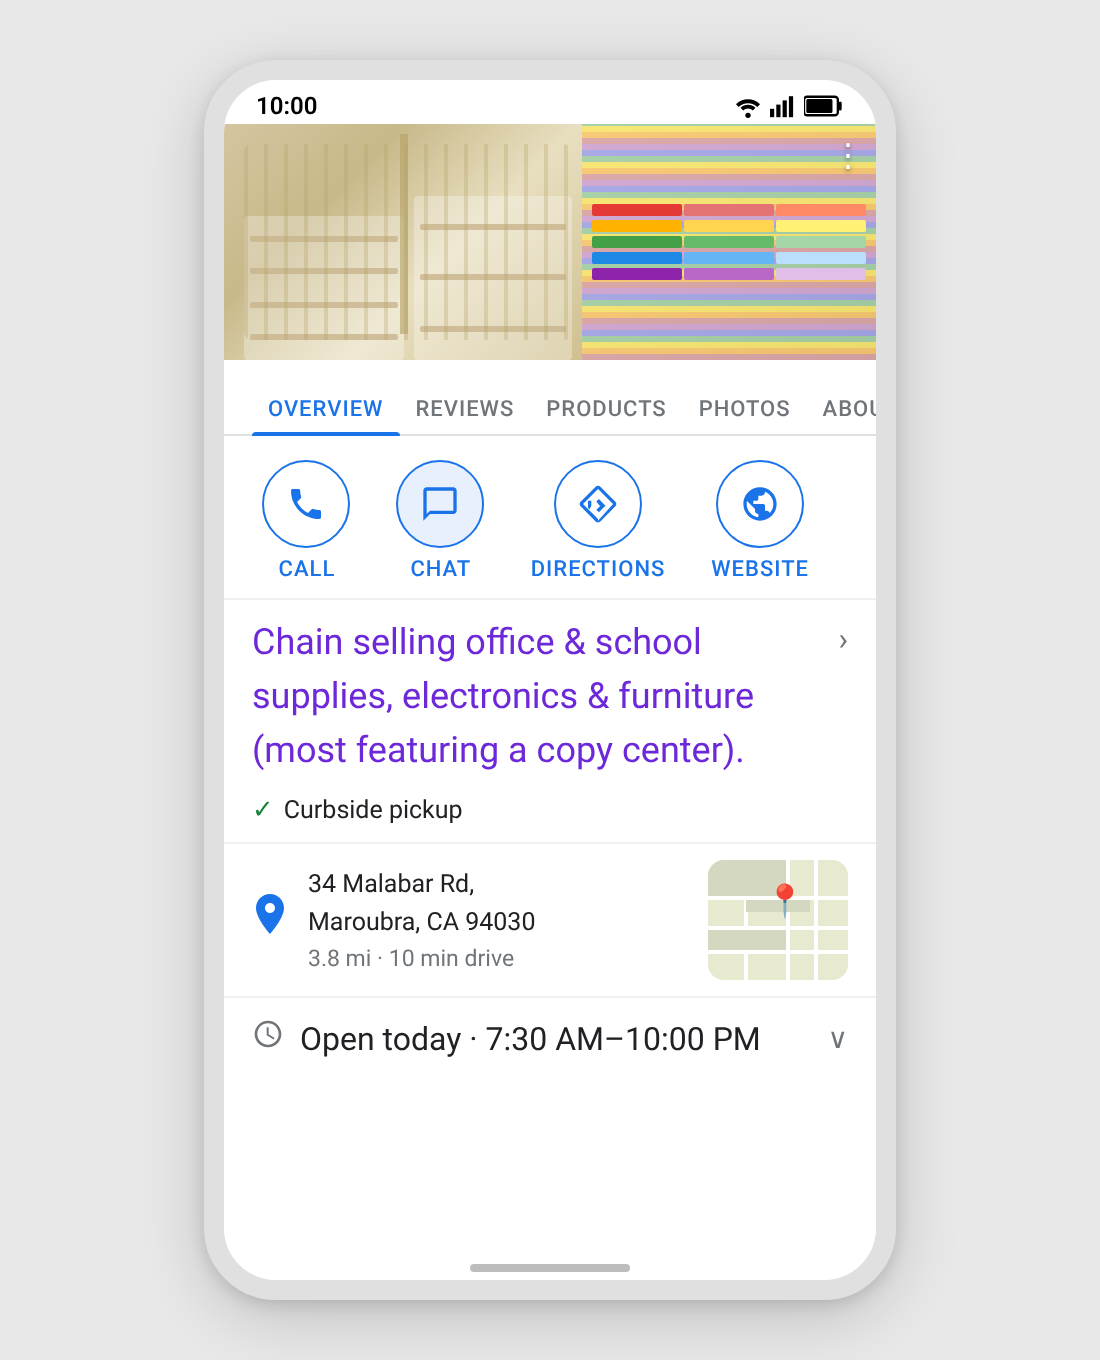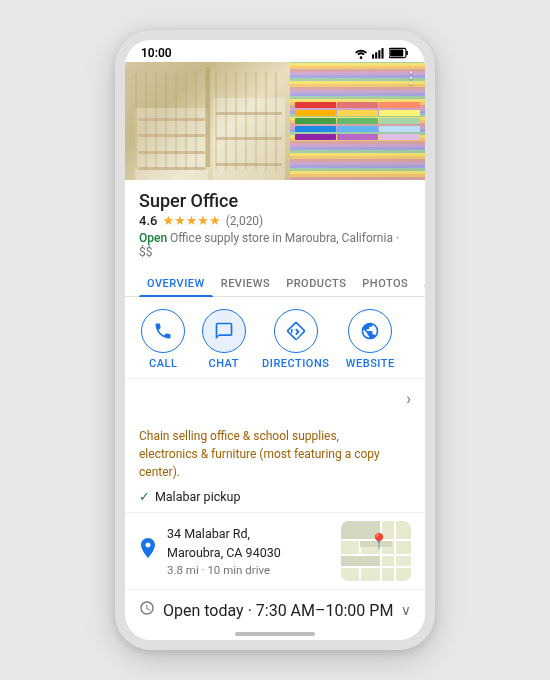"10:00" .phone-frame { width: 320px -> 346px }
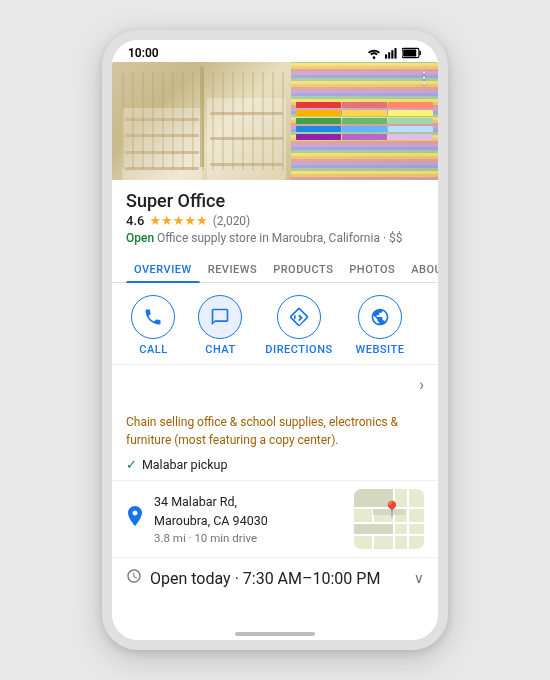"Super Office" div.business-info { html: <div> <div>Super Office</div> <div> <span>4.6</span> <span>★★★★★</span> <span>(2,020)</span> </div> <div> <span>Open</span> <span>Office supply store in Maroubra, California · $$</span> </div> </div> -> none }
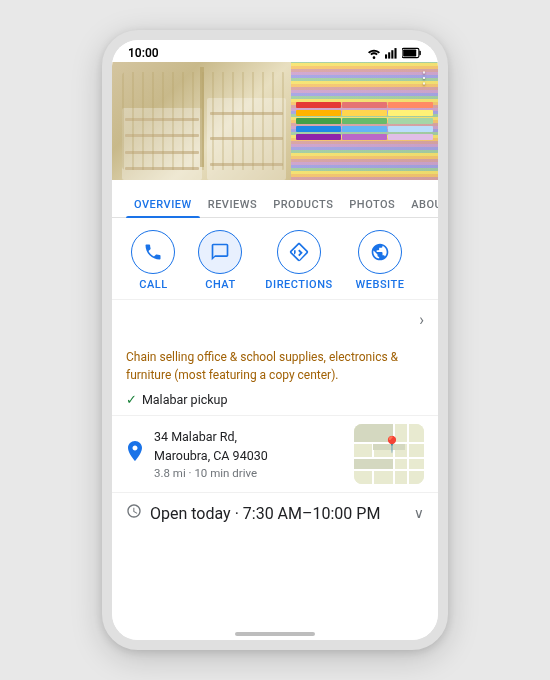"Chain selling office & school" .description-text { color: #a16207 -> #6d28d9; font-size: 12px -> 18px; margin-top: 40px -> none }
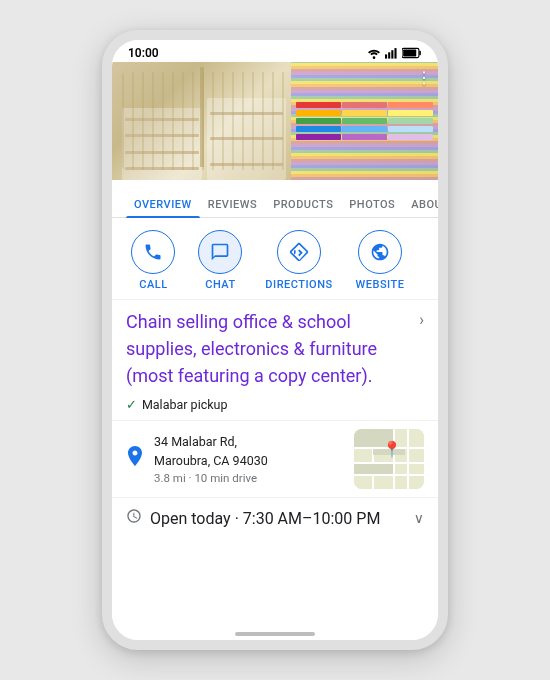"Malabar pickup" span.curbside-text { text: Malabar -> Curbside }
